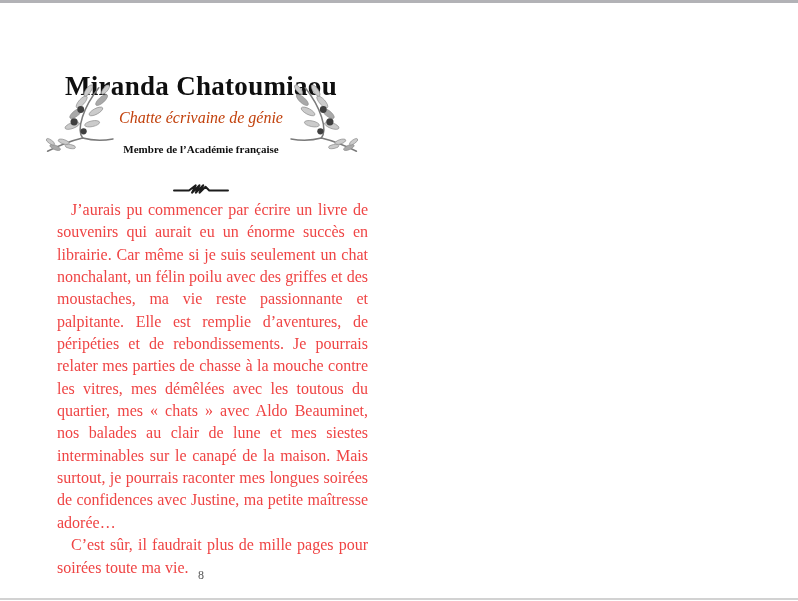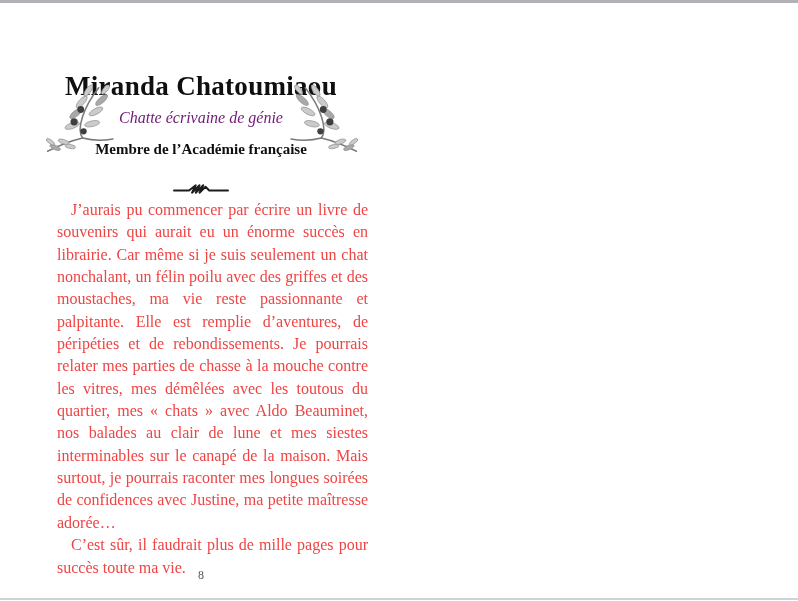"Chatte écrivaine de génie" .author-subtitle { color: #701a75 -> #c2410c }
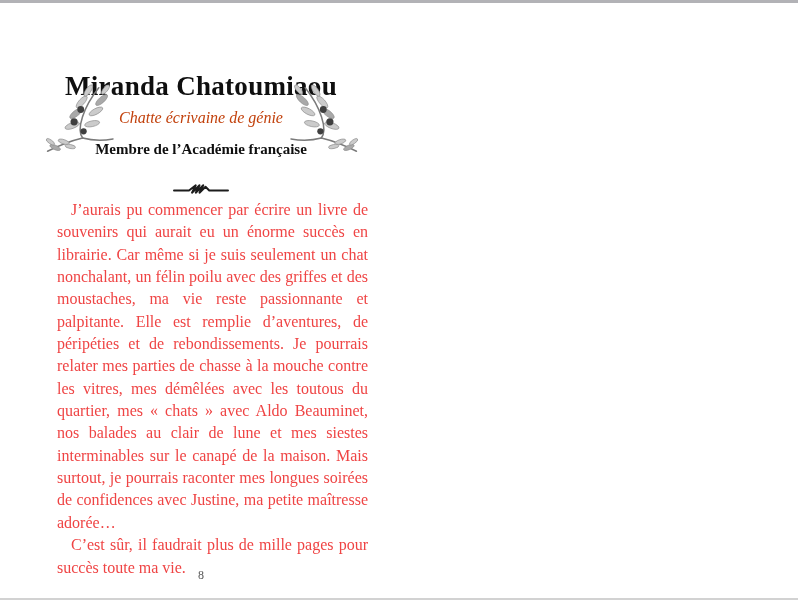"Membre de l’Académie française" .author-affiliation { font-size: 15px -> 11px }
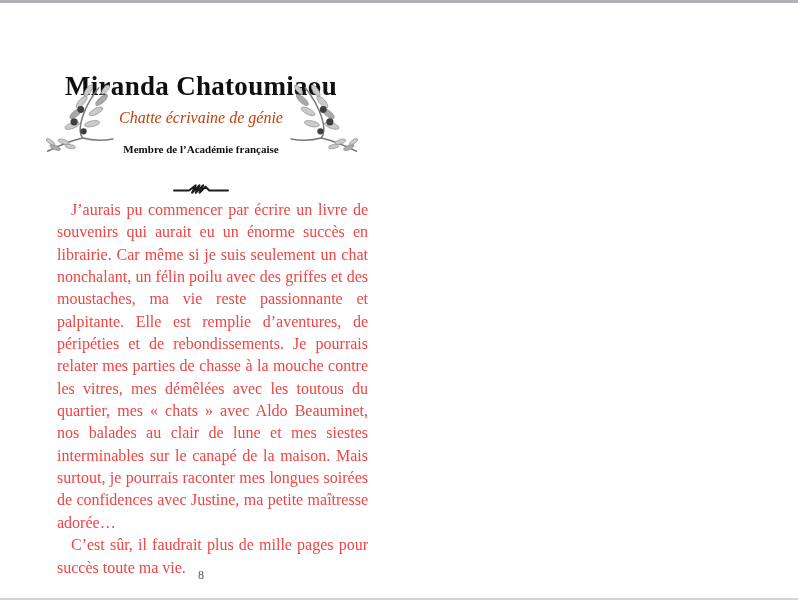"C’est sûr, il faudrait plus" p { text: succès -> soirées }
